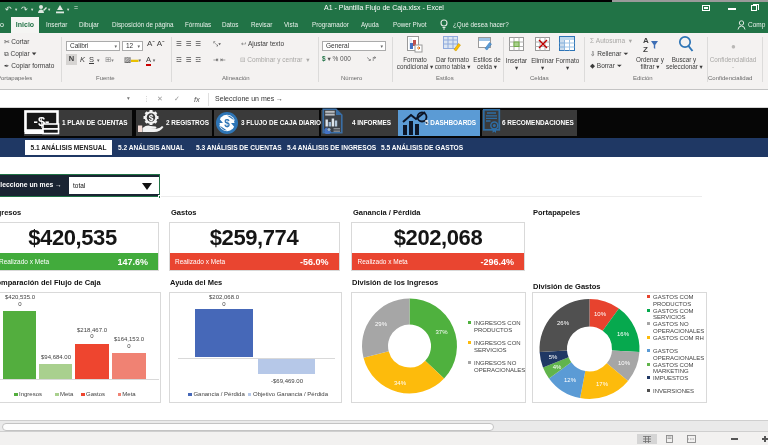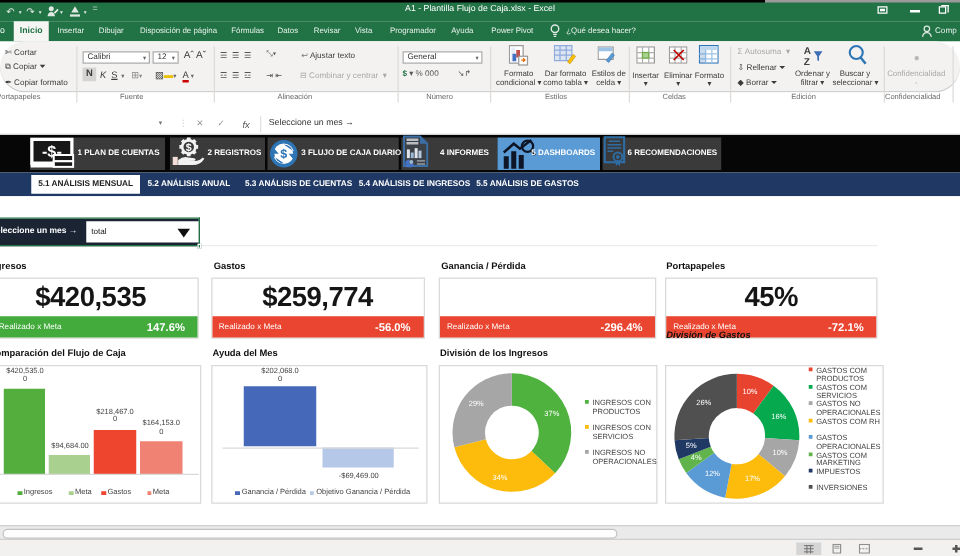"Aˆ Aˇ" #ribbon { border-radius: 24px -> none; height: 41px -> 57px }
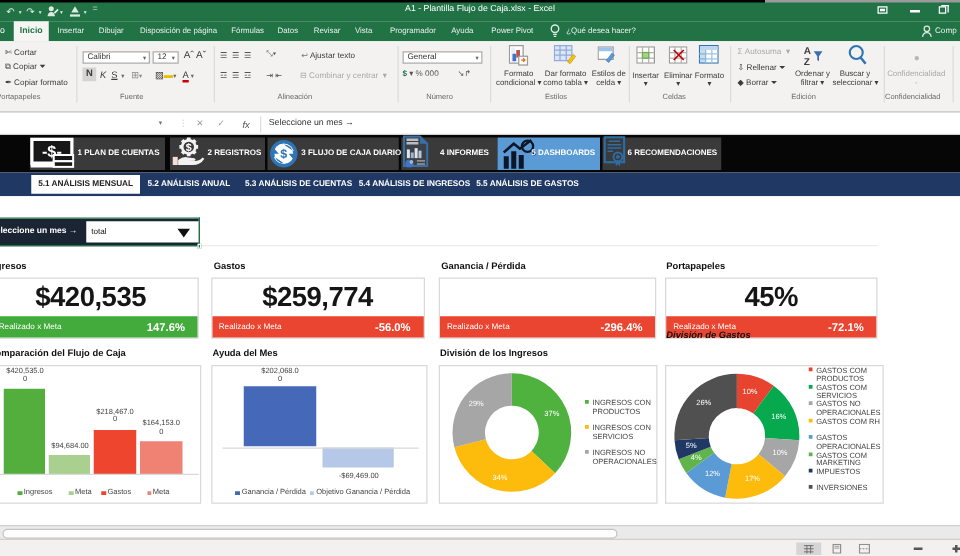"$202,068" div.knum { html: none -> <div>$202,068</div> }
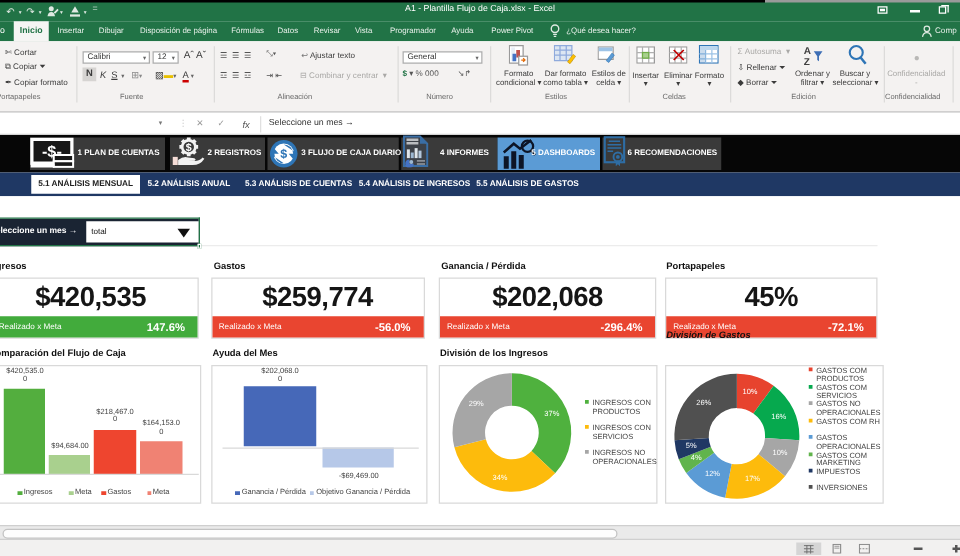"45%" div.card { html: <div> <div>45%</div> <div> <span>Realizado x Meta</span> <span>-72.1%</span> </div> </div> -> none }
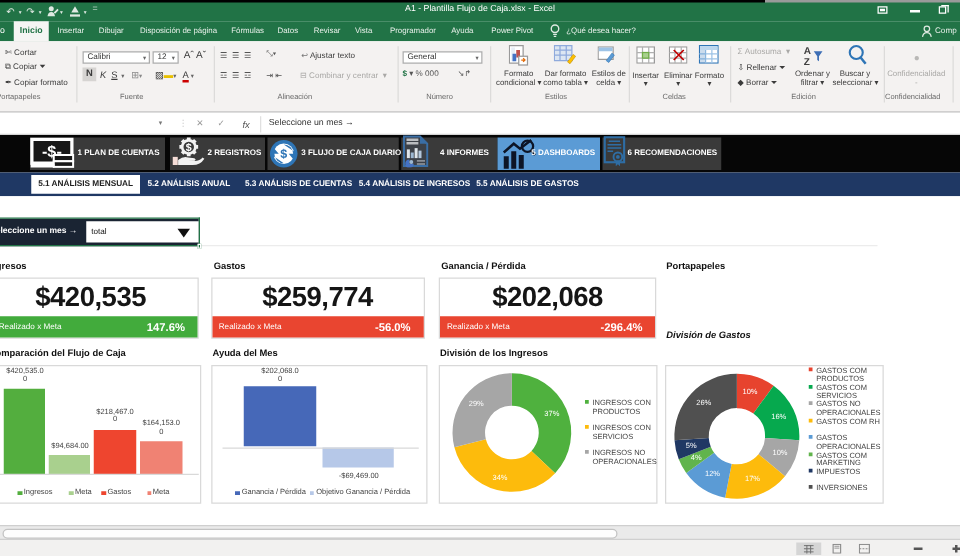"División de Gastos" div.klabel { font-style: italic -> none; top: 263px -> 282px }
